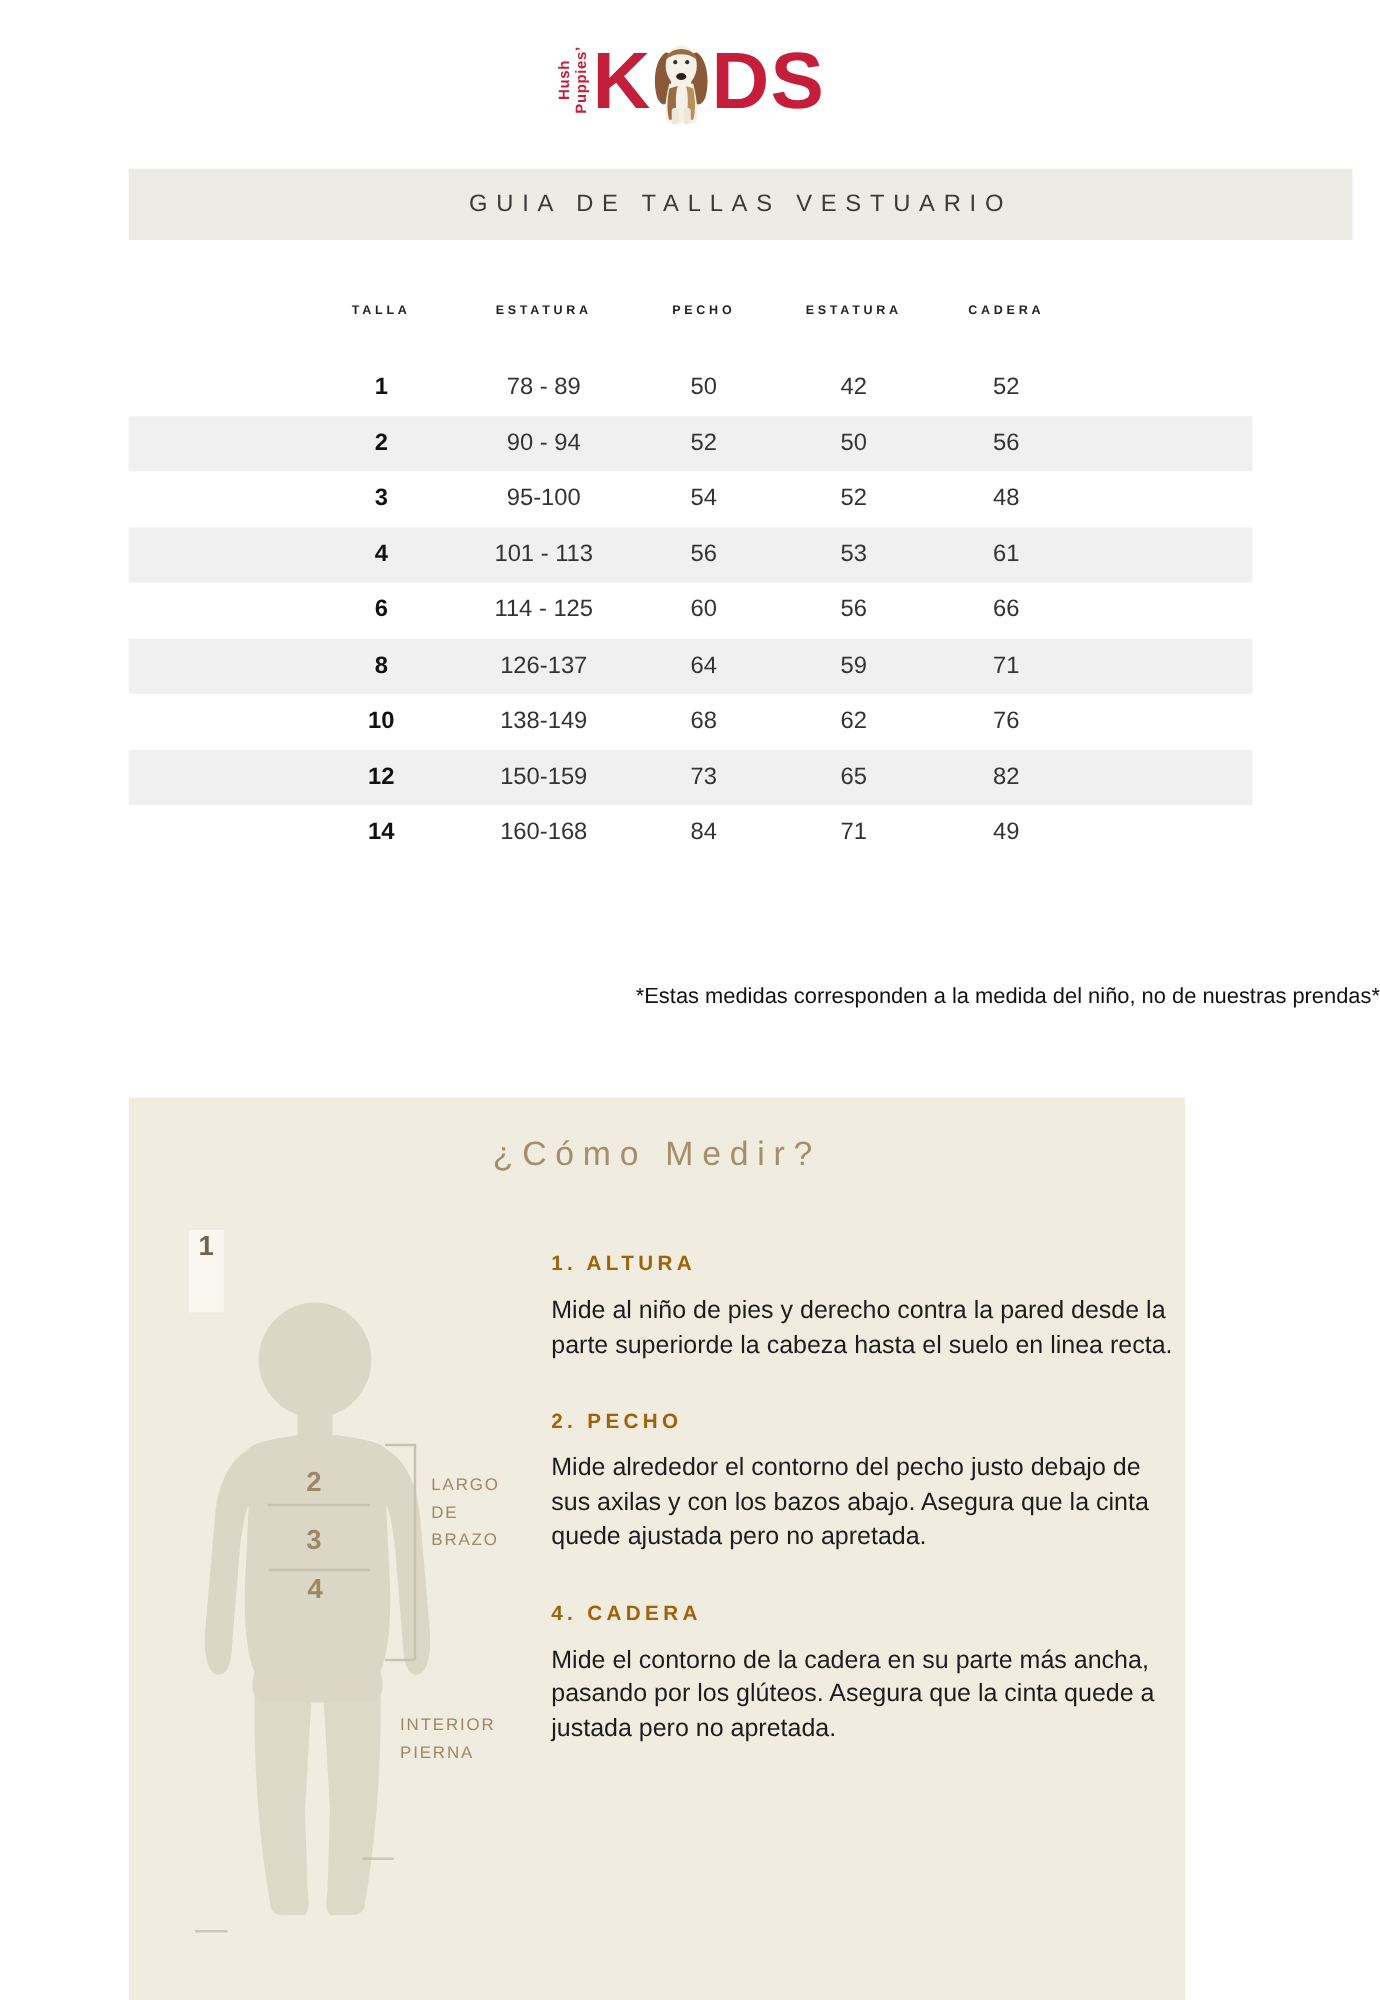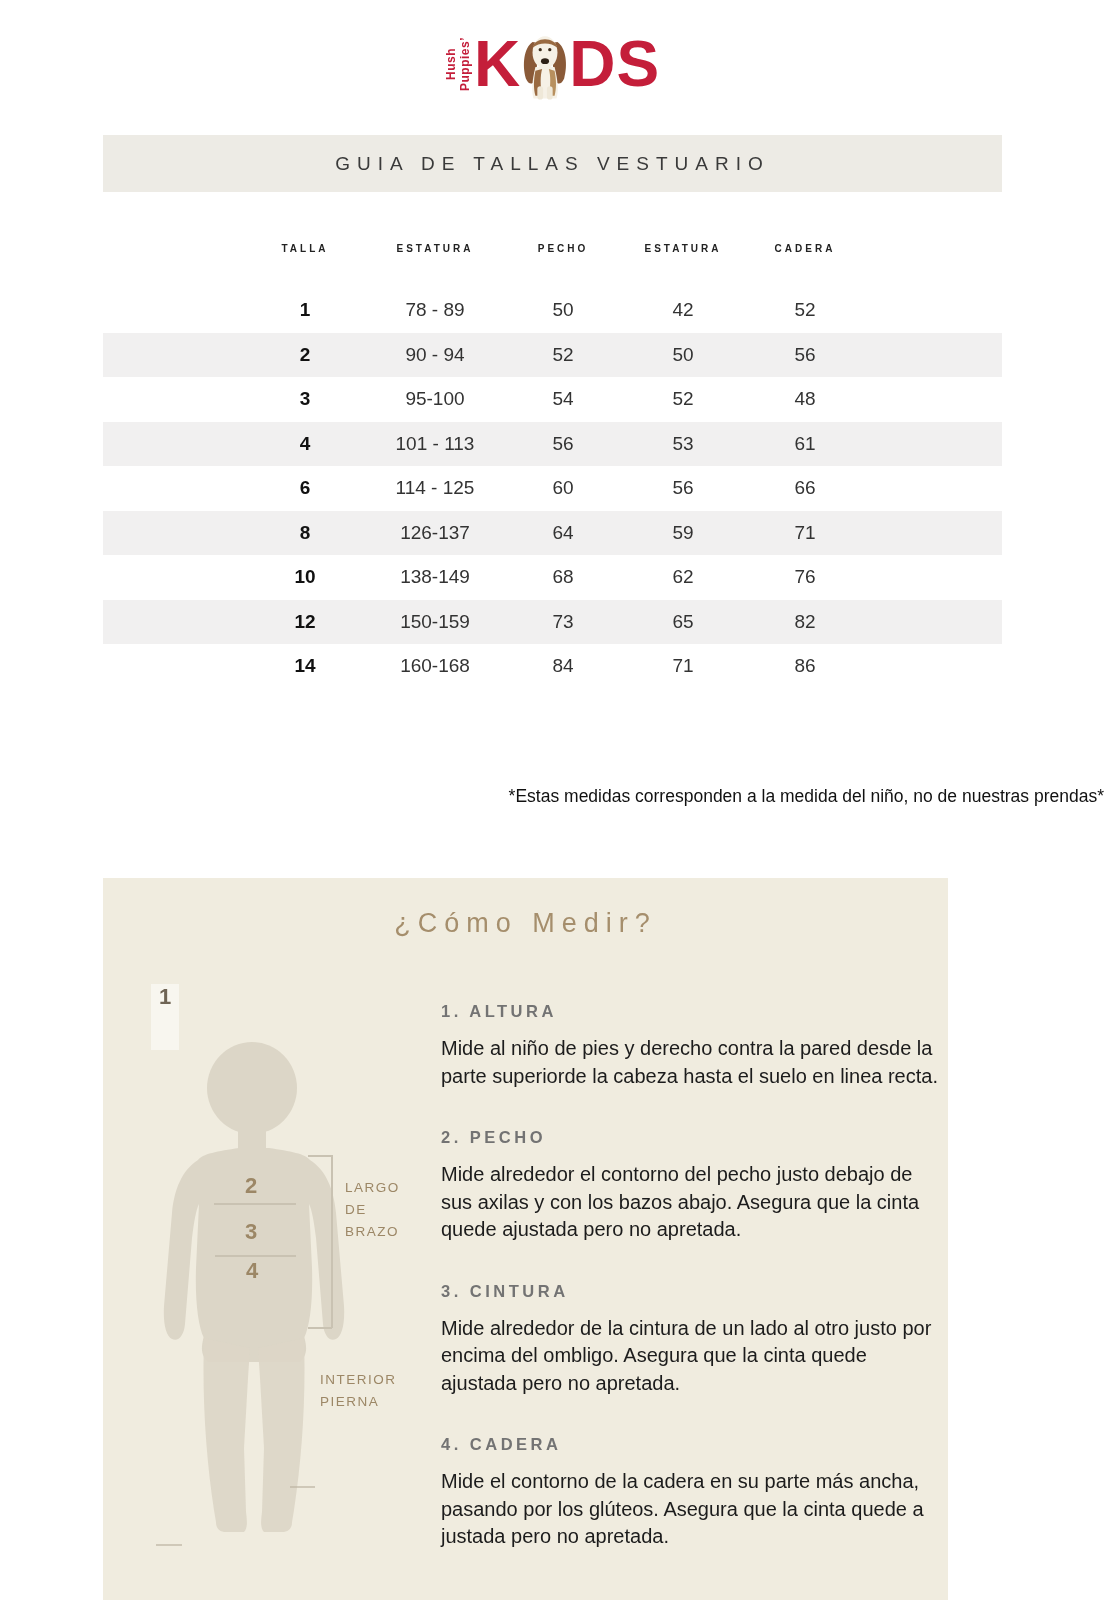"GUIA DE TALLAS VESTUARIO" .title-bar { width: 899px -> 979px }
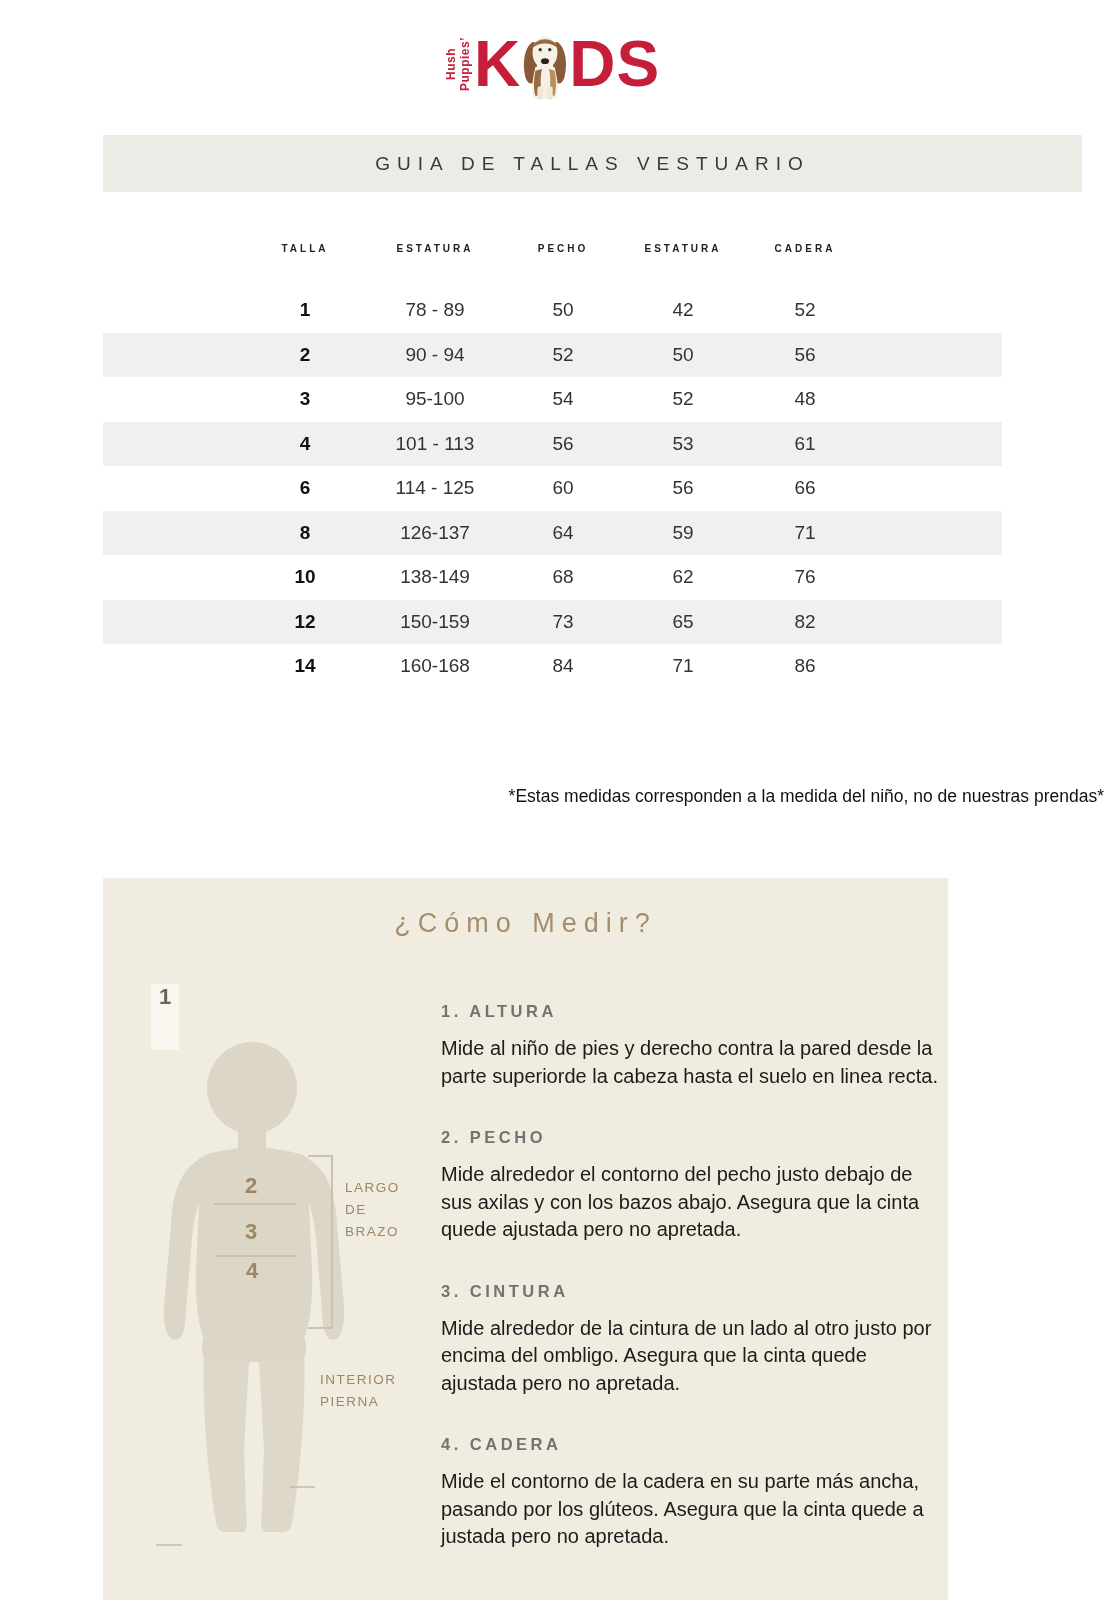"86" div.cell { text: 86 -> 49 }
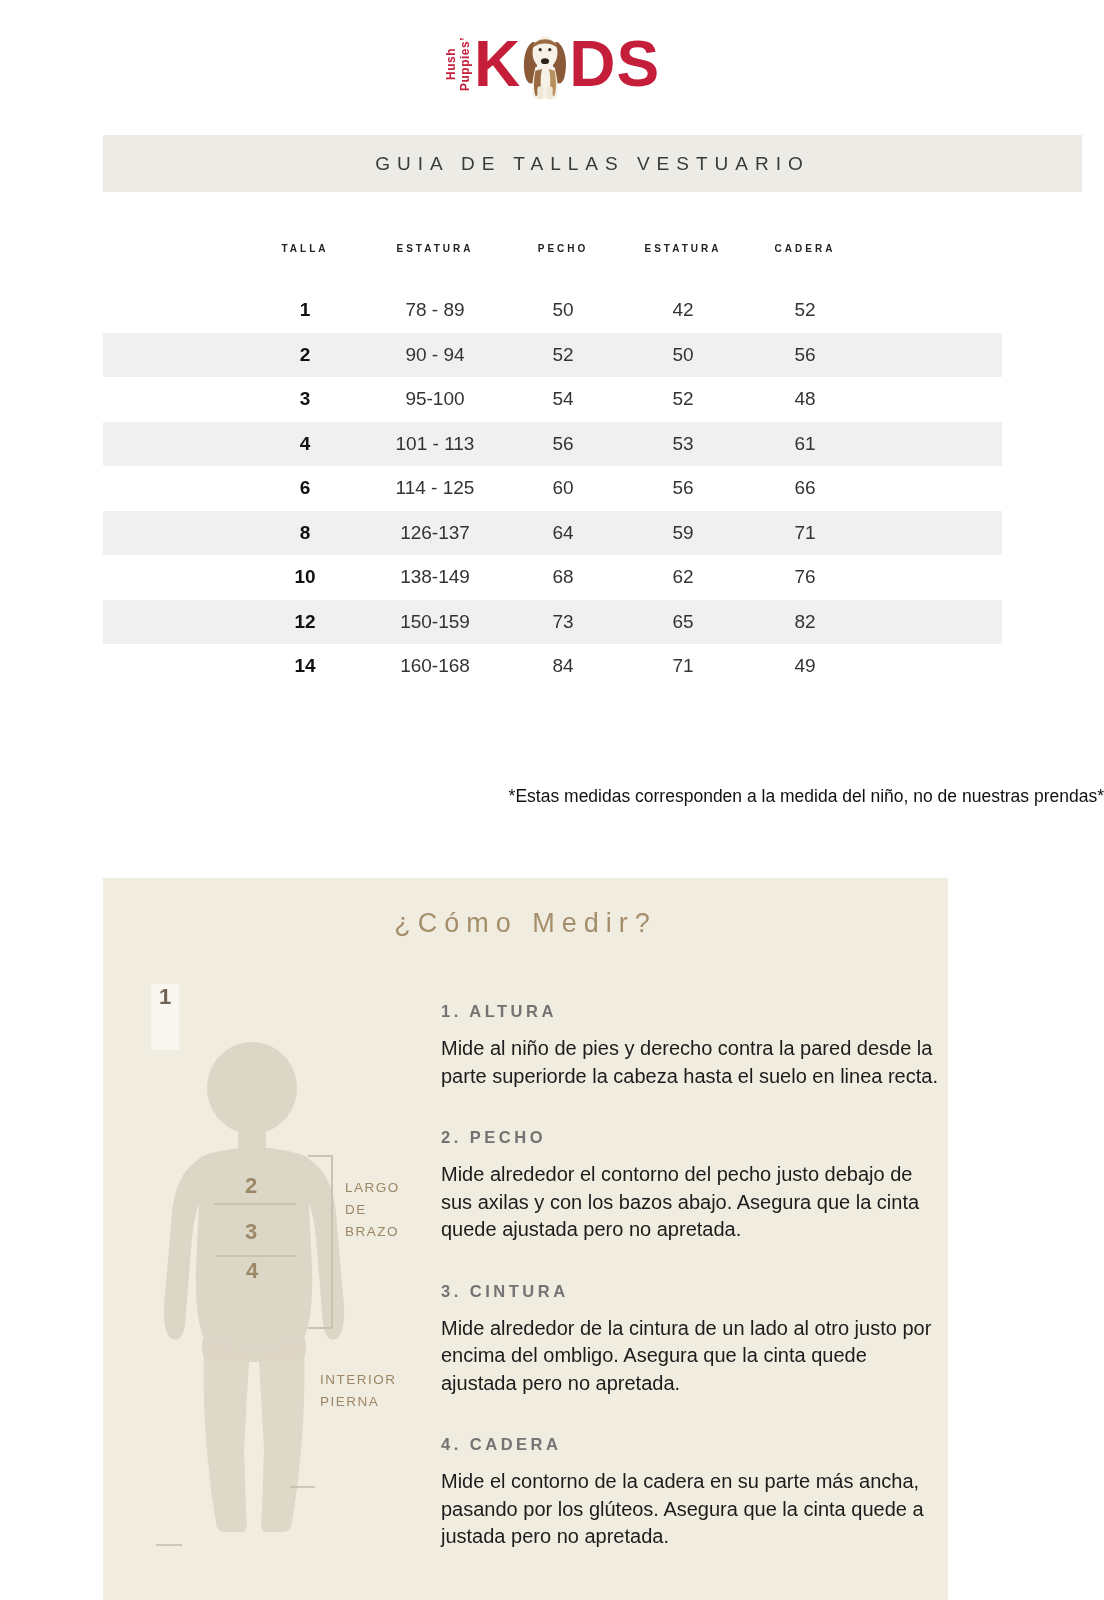"1. ALTURA" .step-heading { color: #737373 -> #a16207 }
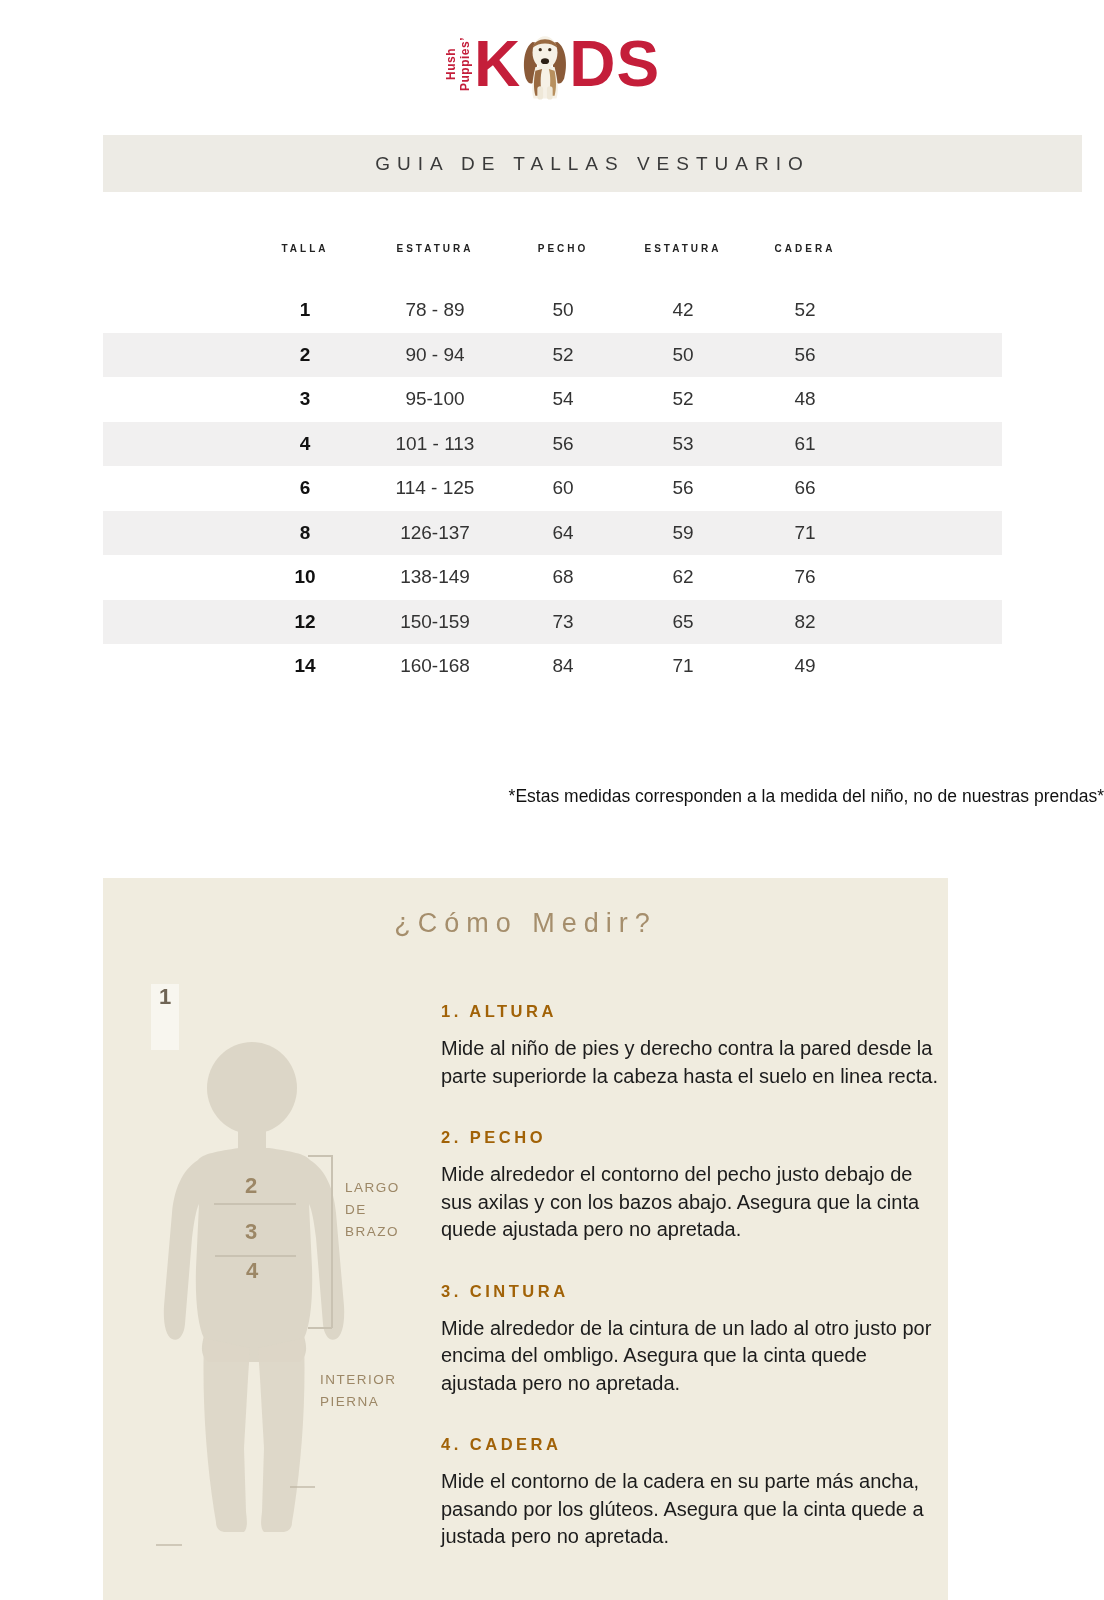"3. CINTURA" div.step { html: <div> <div>3. CINTURA</div> <div>Mide alrededor de la cintura de un lado al otro justo por encima del ombligo. Asegura que la cinta quede ajustada pero no apretada.</div> </div> -> none }
